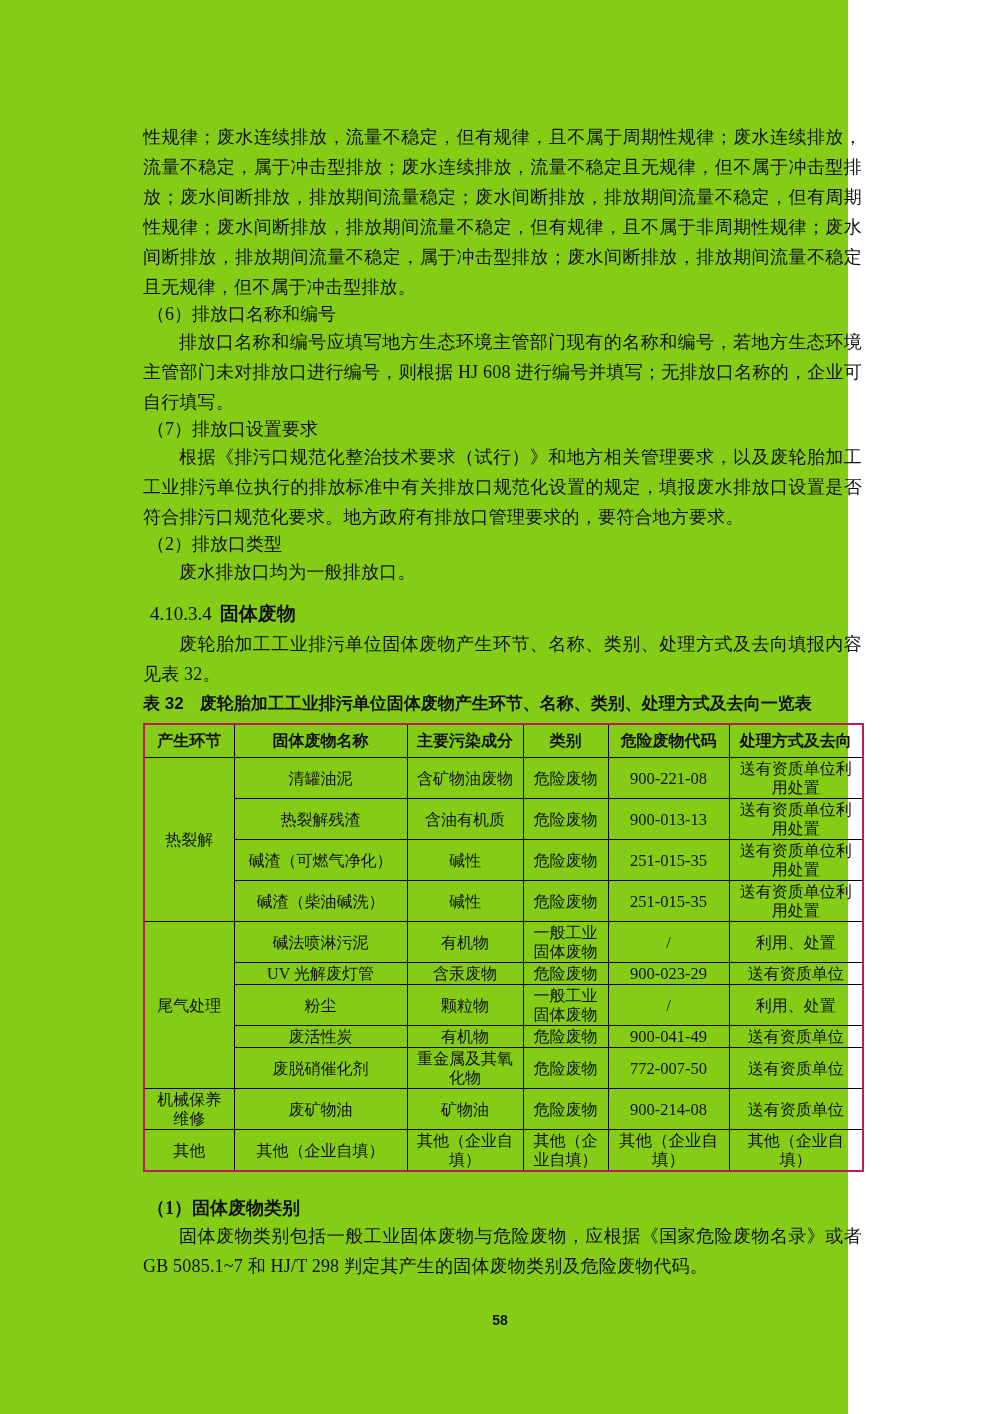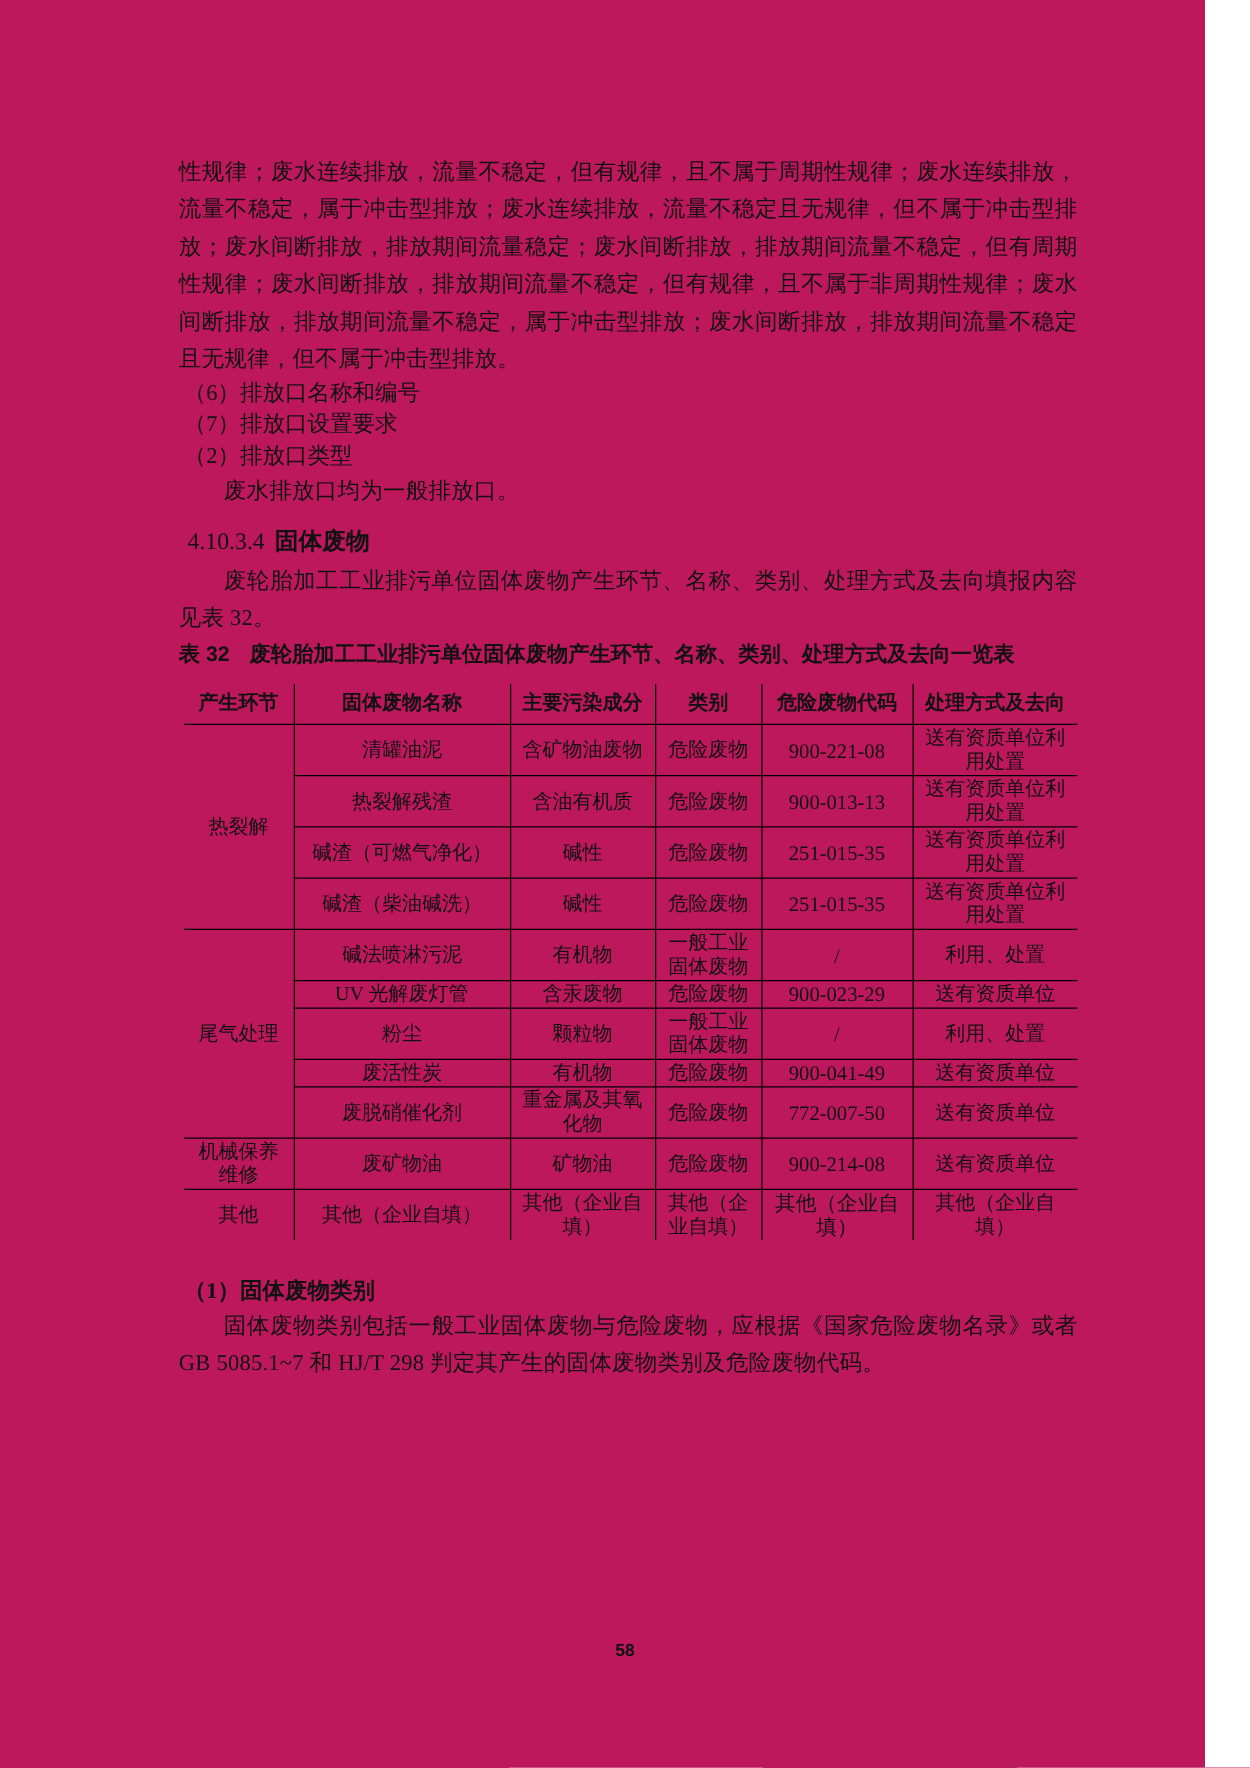"性规律；废水连续排放，流量不稳定，但有规律，且不属于周期性规律；废水连续排放，流" .page { background: #be185d -> #84cc16; width: 964px -> 848px }
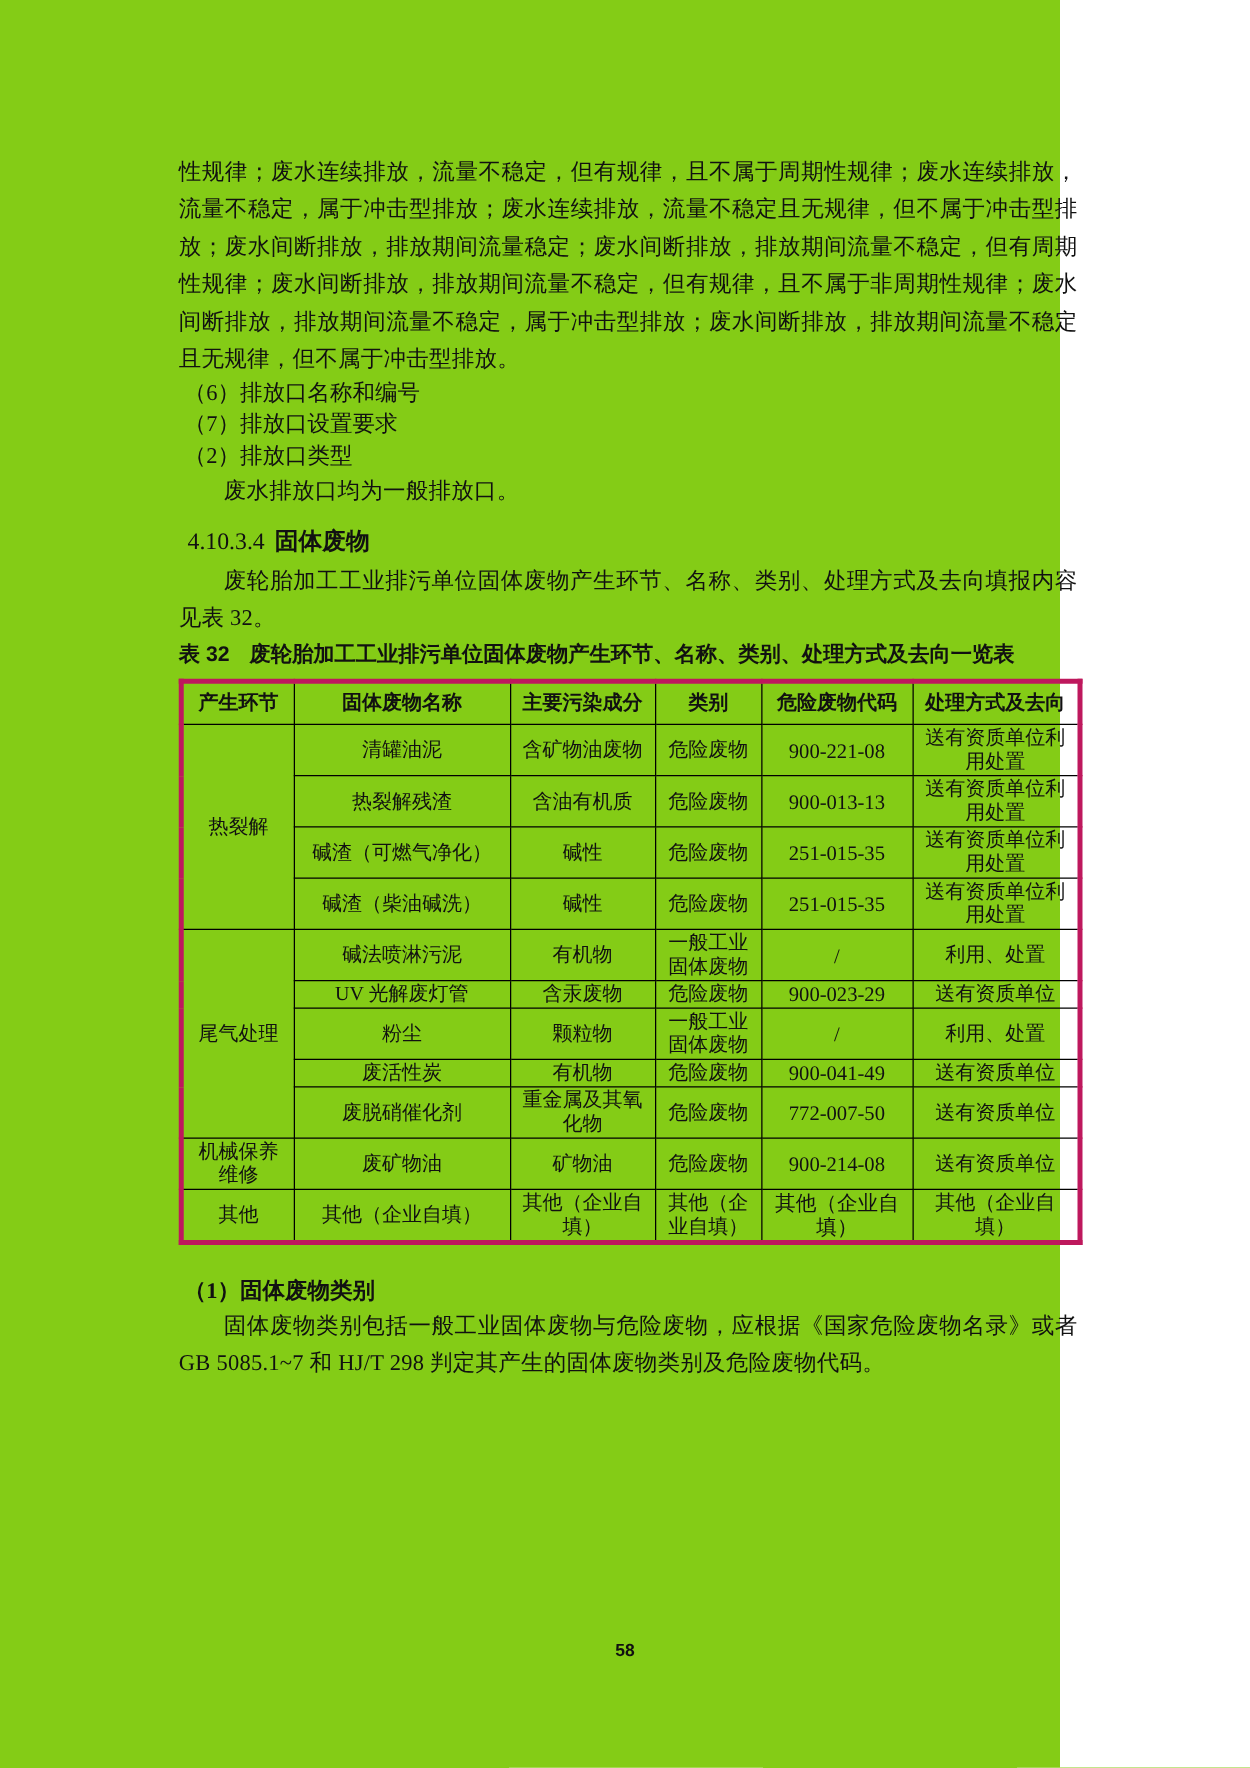"排放口名称和编号应填写地方生态环境主管部门现有的名称和编号，若地方生态环境主管部" p.para { html: none -> <p>排放口名称和编号应填写地方生态环境主管部门现有的名称和编号，若地方生态环境主管部门未对排放口进行编号，则根据 HJ 608 进行编号并填写；无排放口名称的，企业可自行填写。</p> }
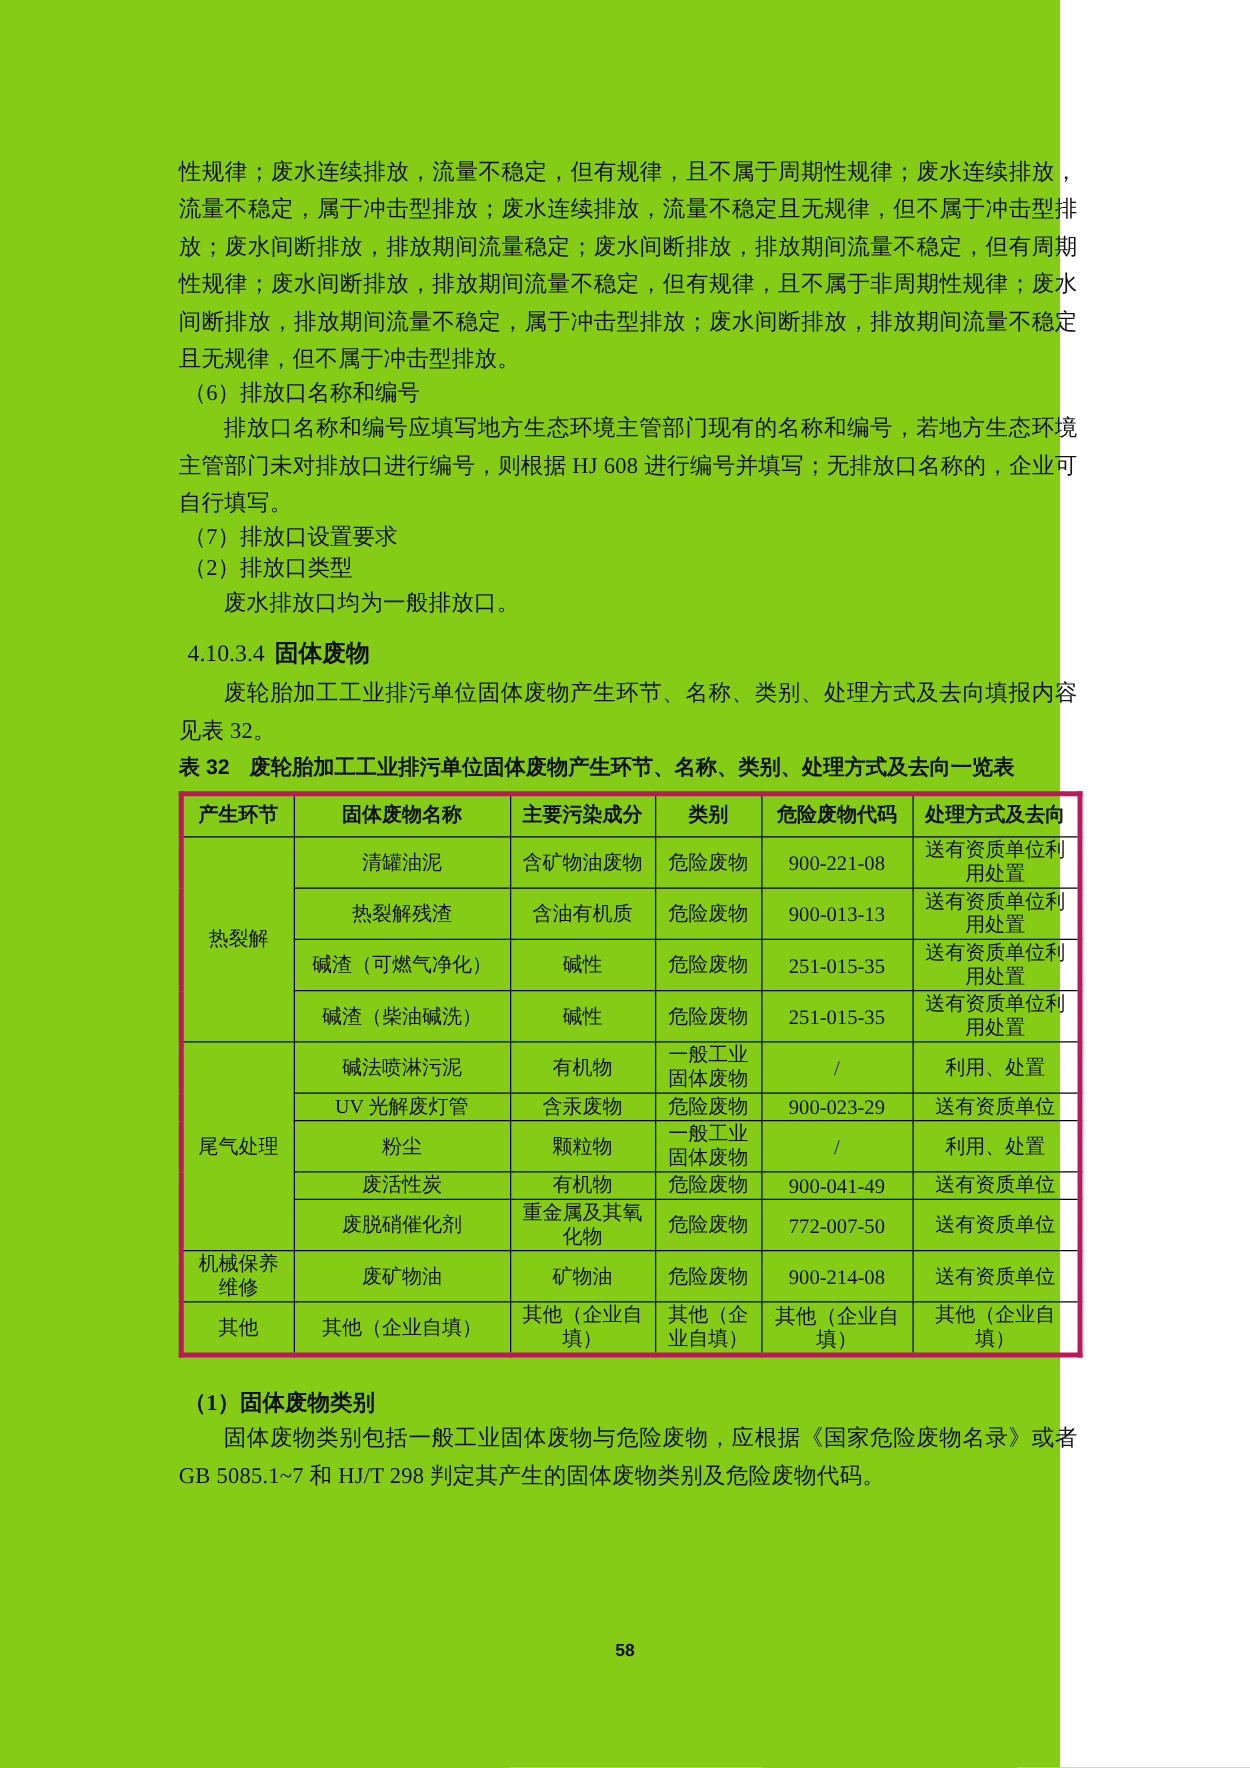"根据《排污口规范化整治技术要求（试行）》和地方相关管理要求，以及废轮胎加工工业排" p.para { html: none -> <p>根据《排污口规范化整治技术要求（试行）》和地方相关管理要求，以及废轮胎加工工业排污单位执行的排放标准中有关排放口规范化设置的规定，填报废水排放口设置是否符合排污口规范化要求。地方政府有排放口管理要求的，要符合地方要求。</p> }
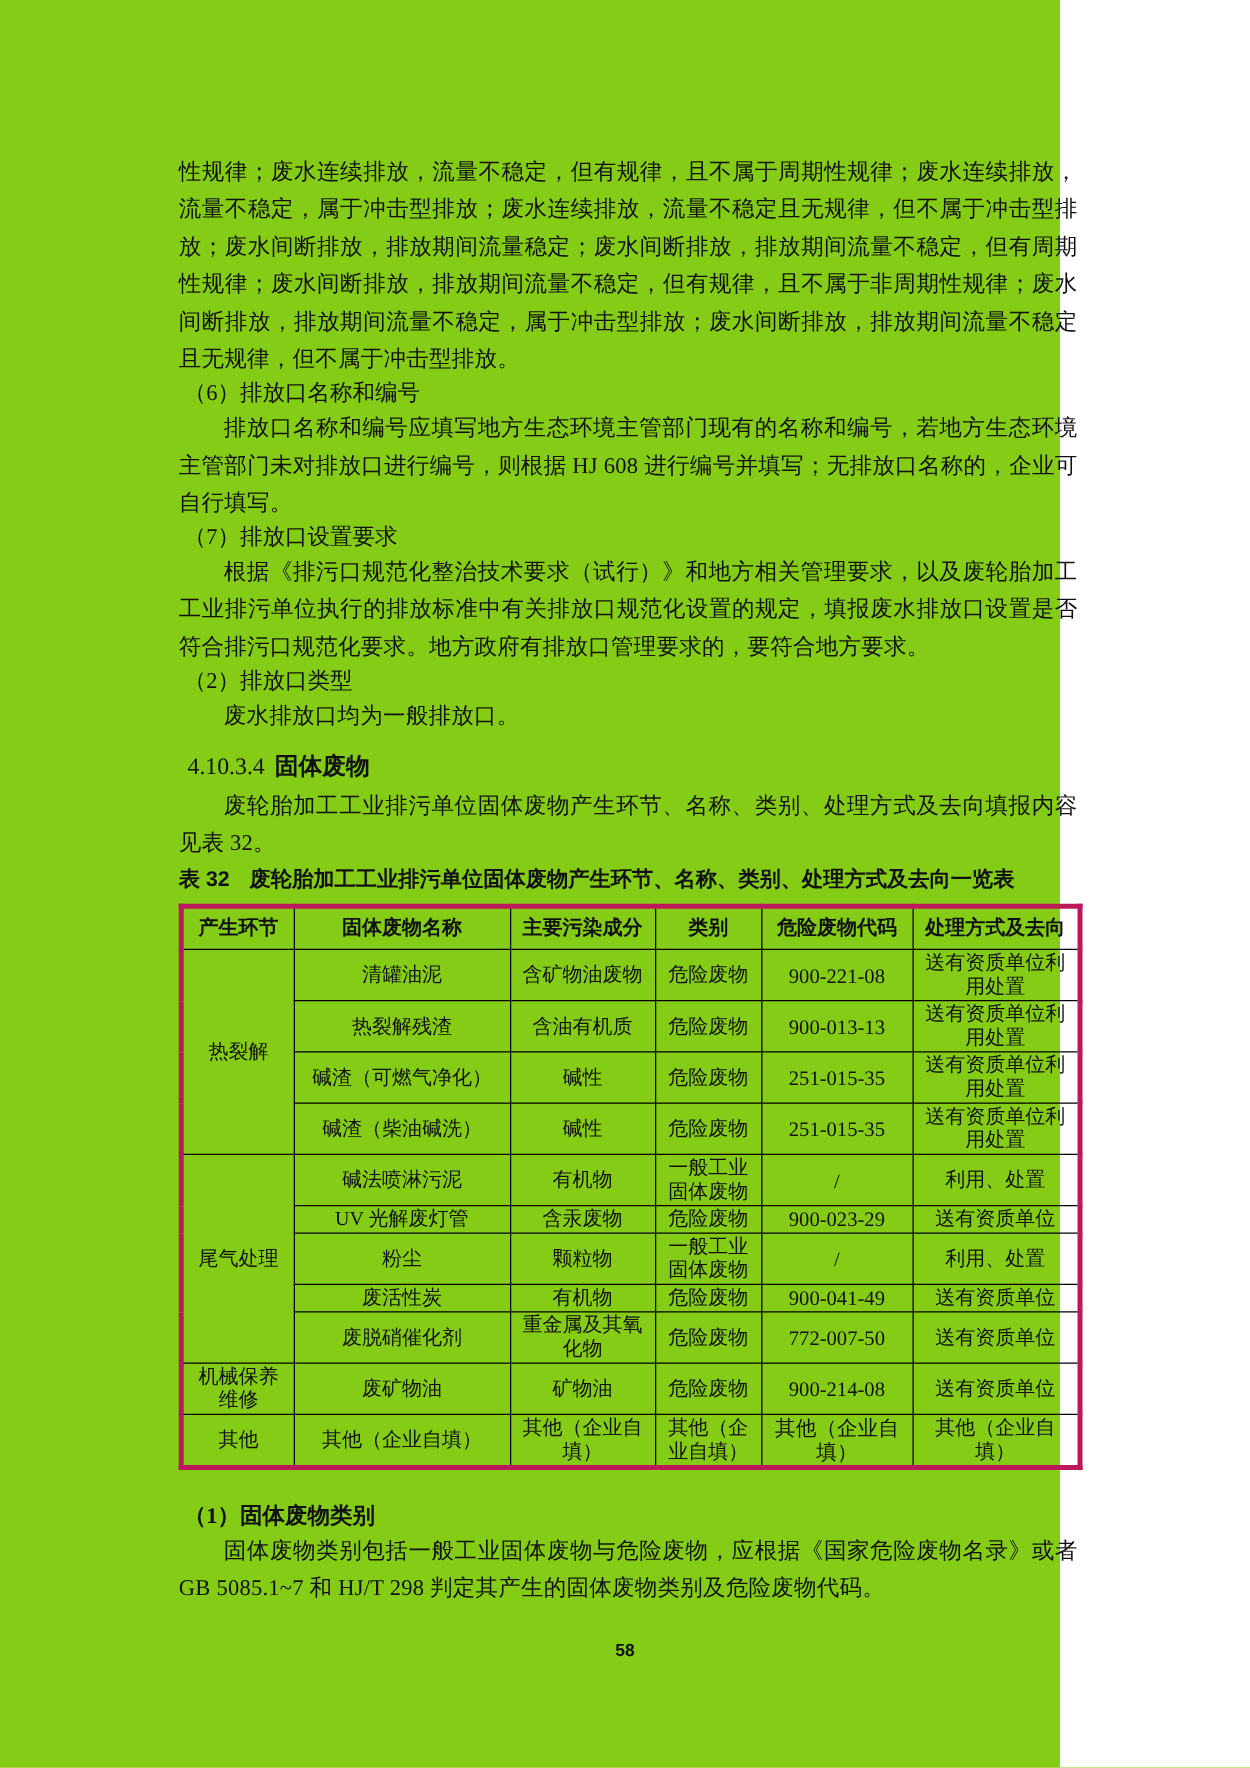"产生环节" table.waste { border: 4px solid #be185d -> 2px solid #be185d }
